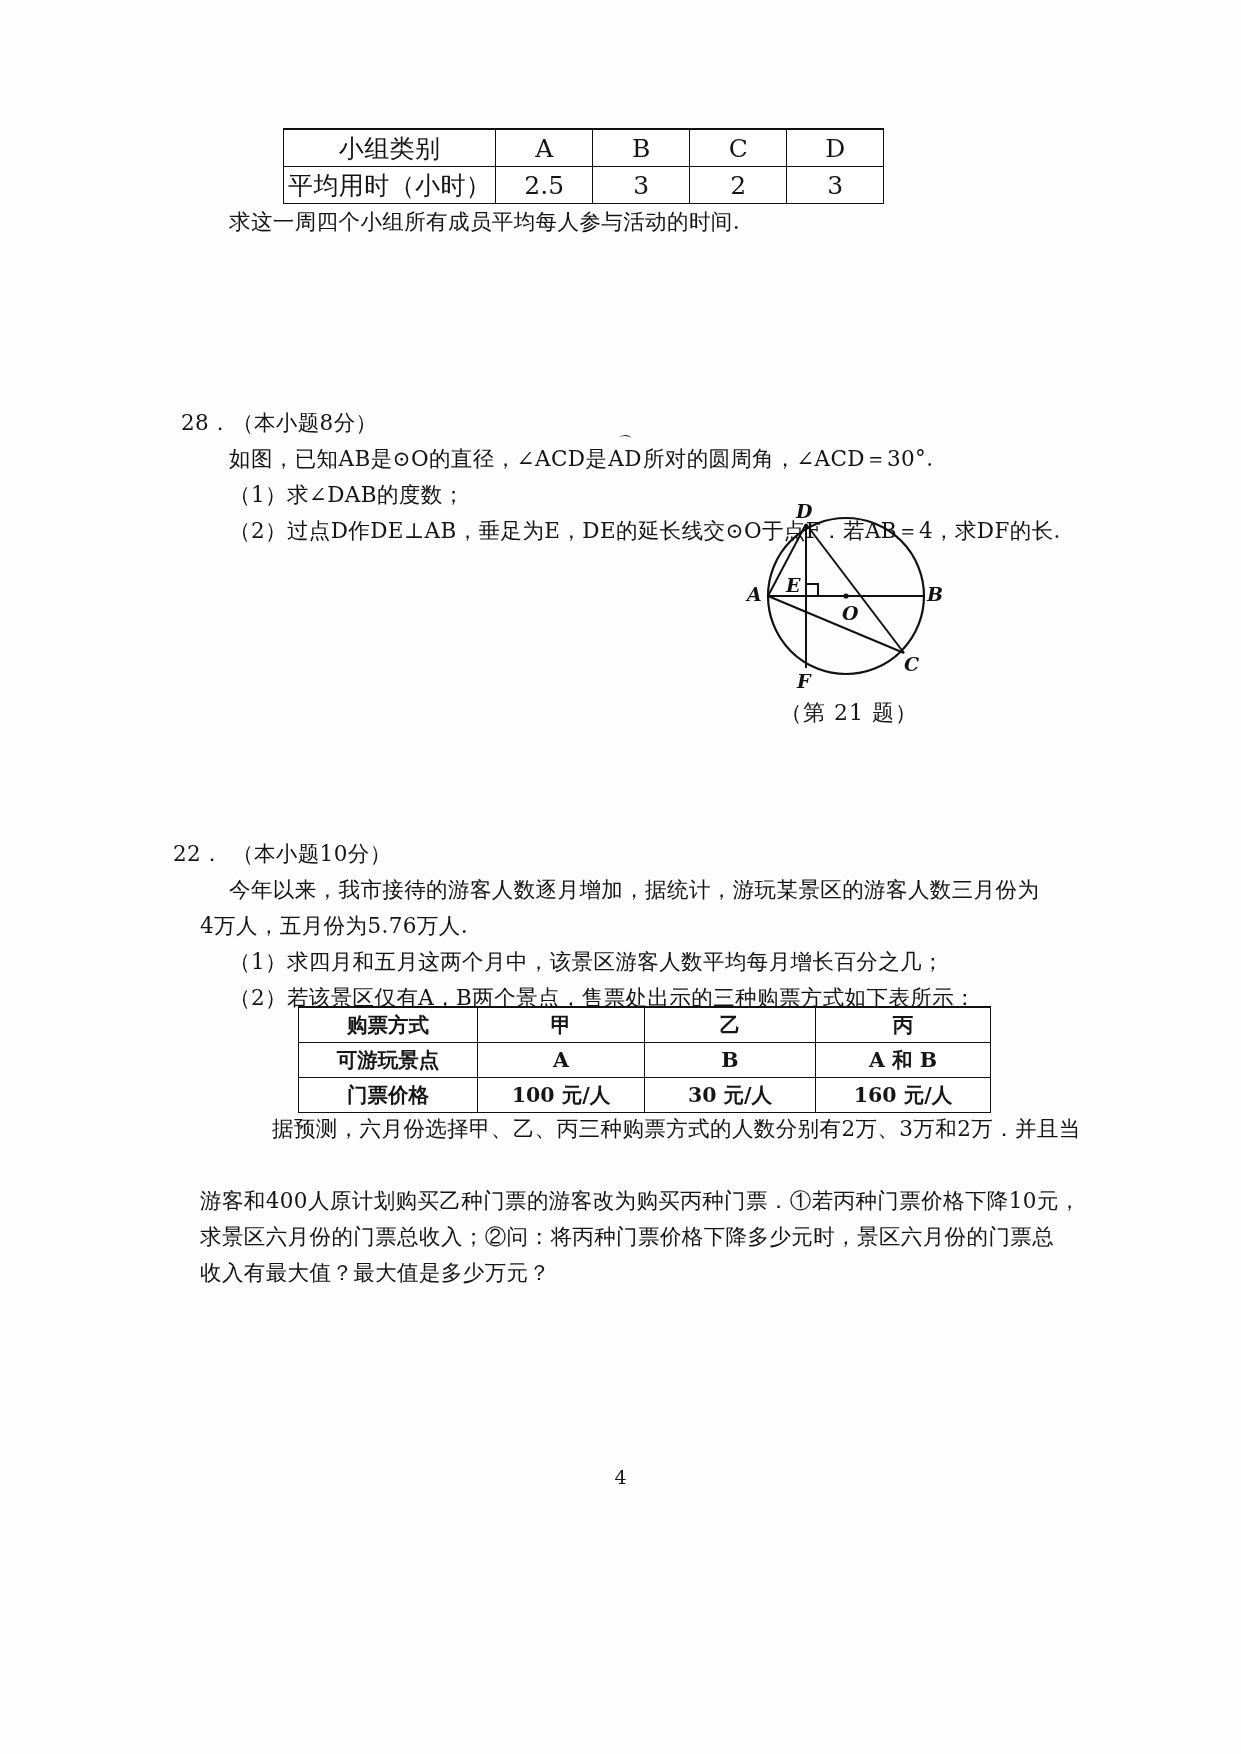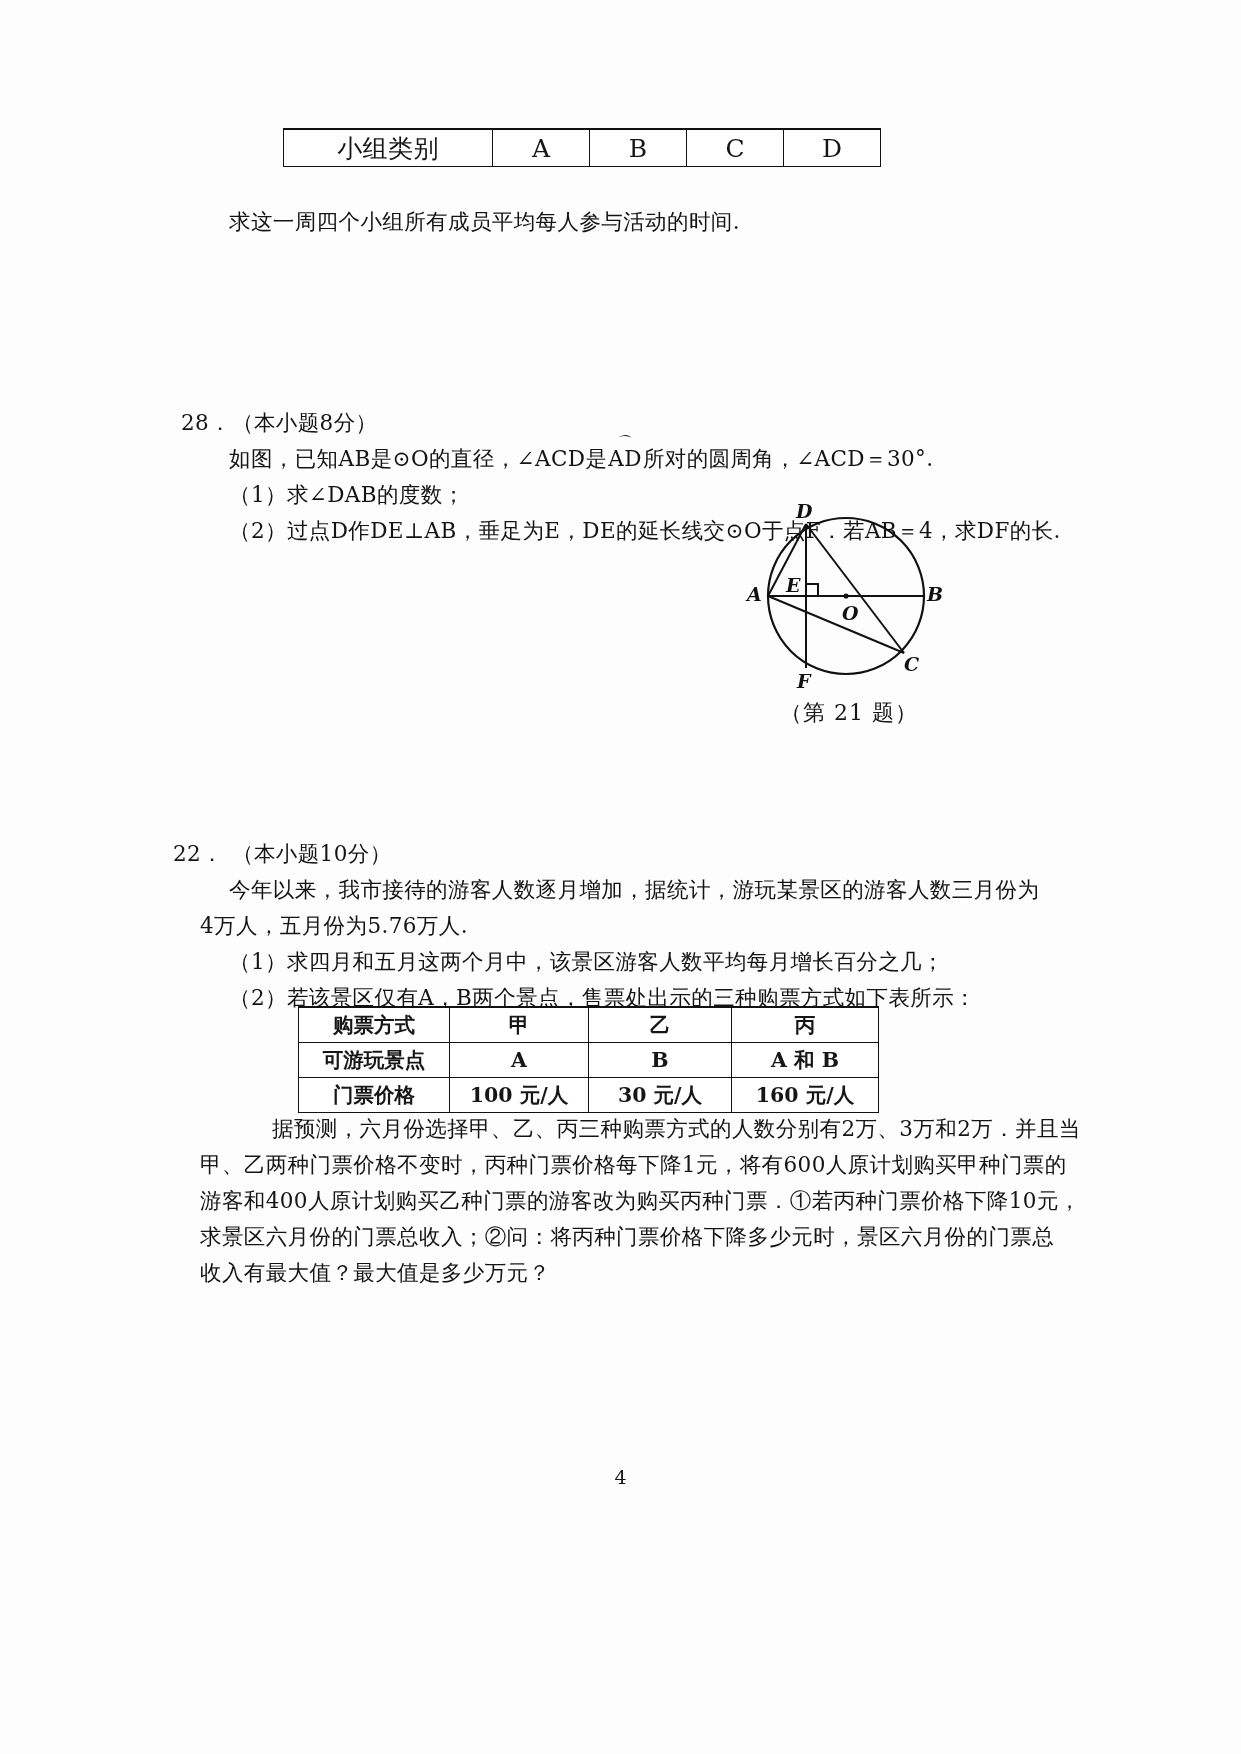"平均用时（小时）" tr { html: none -> <tr> <td>平均用时（小时）</td> <td>2.5</td> <td>3</td> <td>2</td> <td>3</td> </tr> }
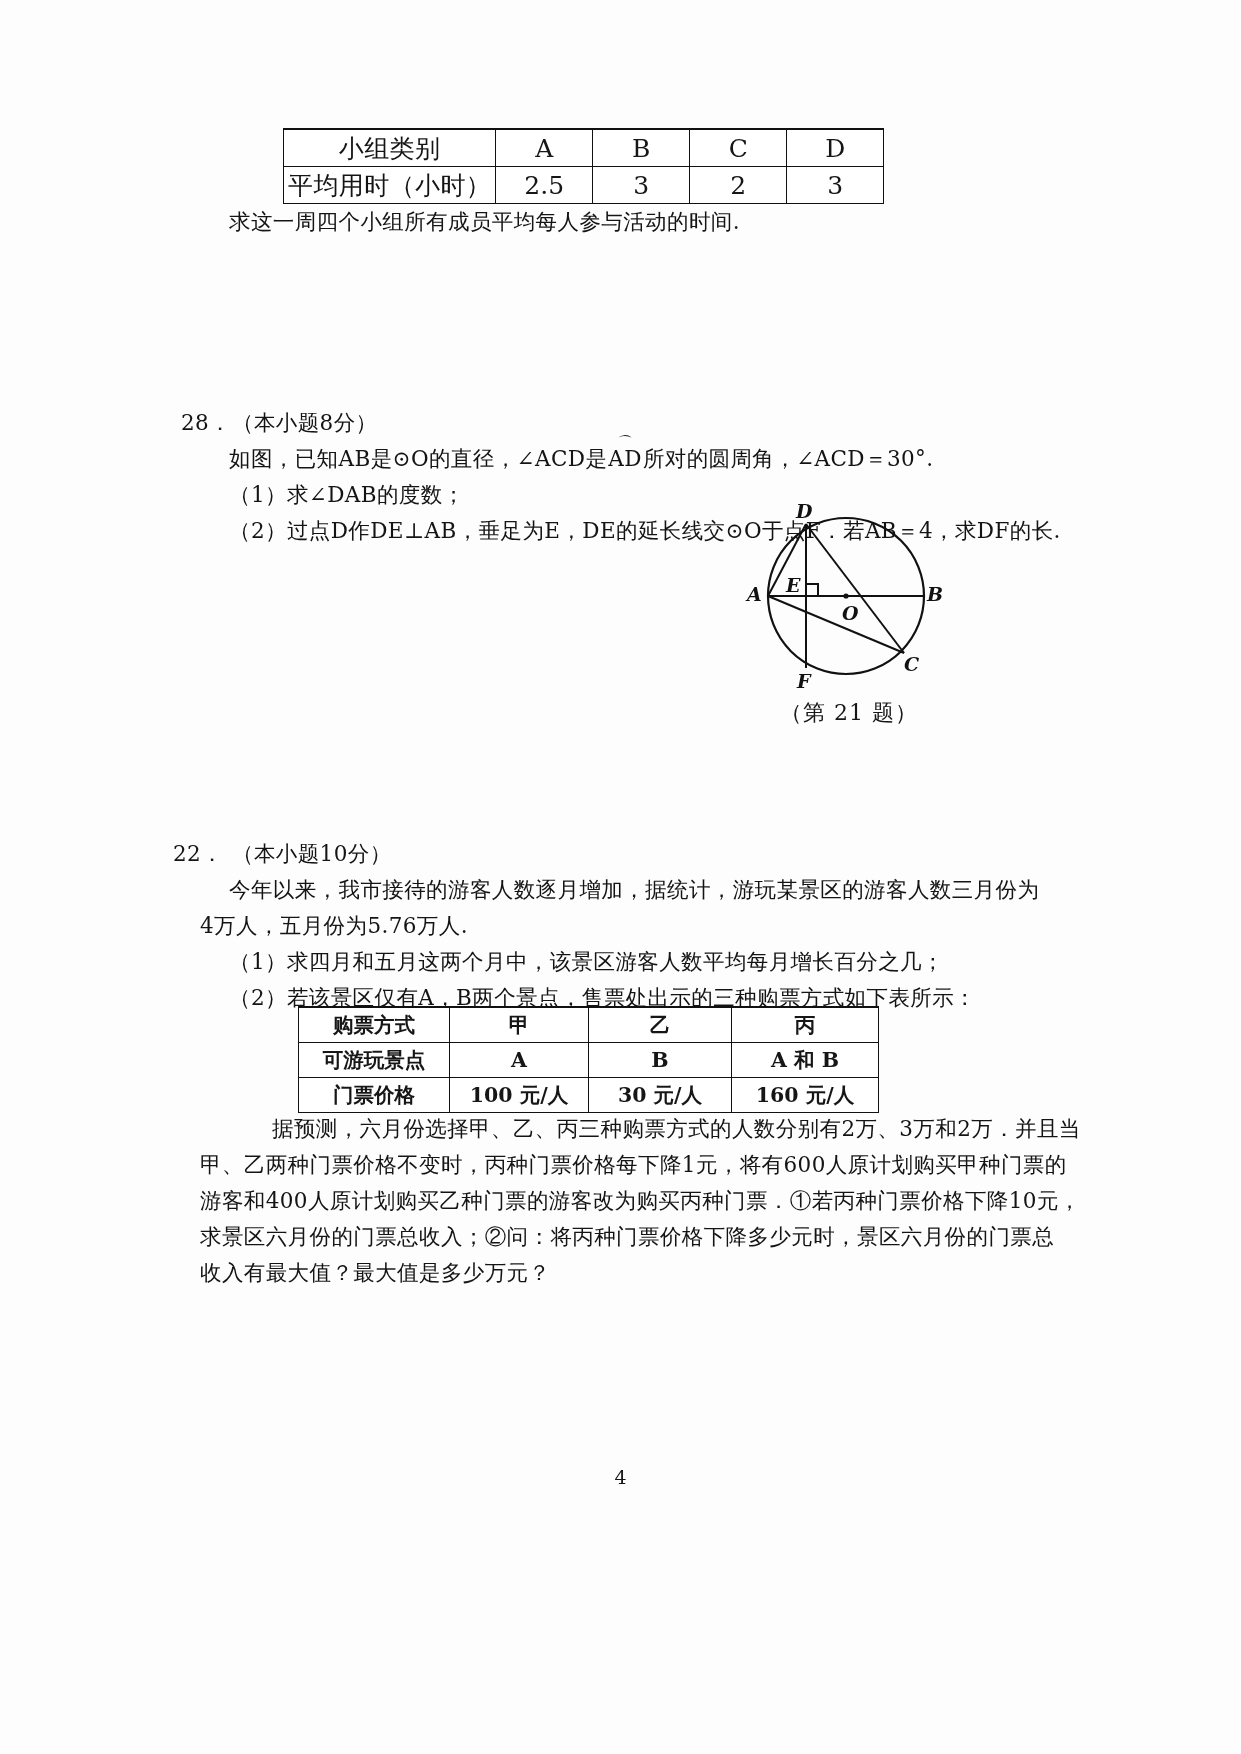"购票方式" .tbl2 td { padding: 0 6px -> 0 20px }
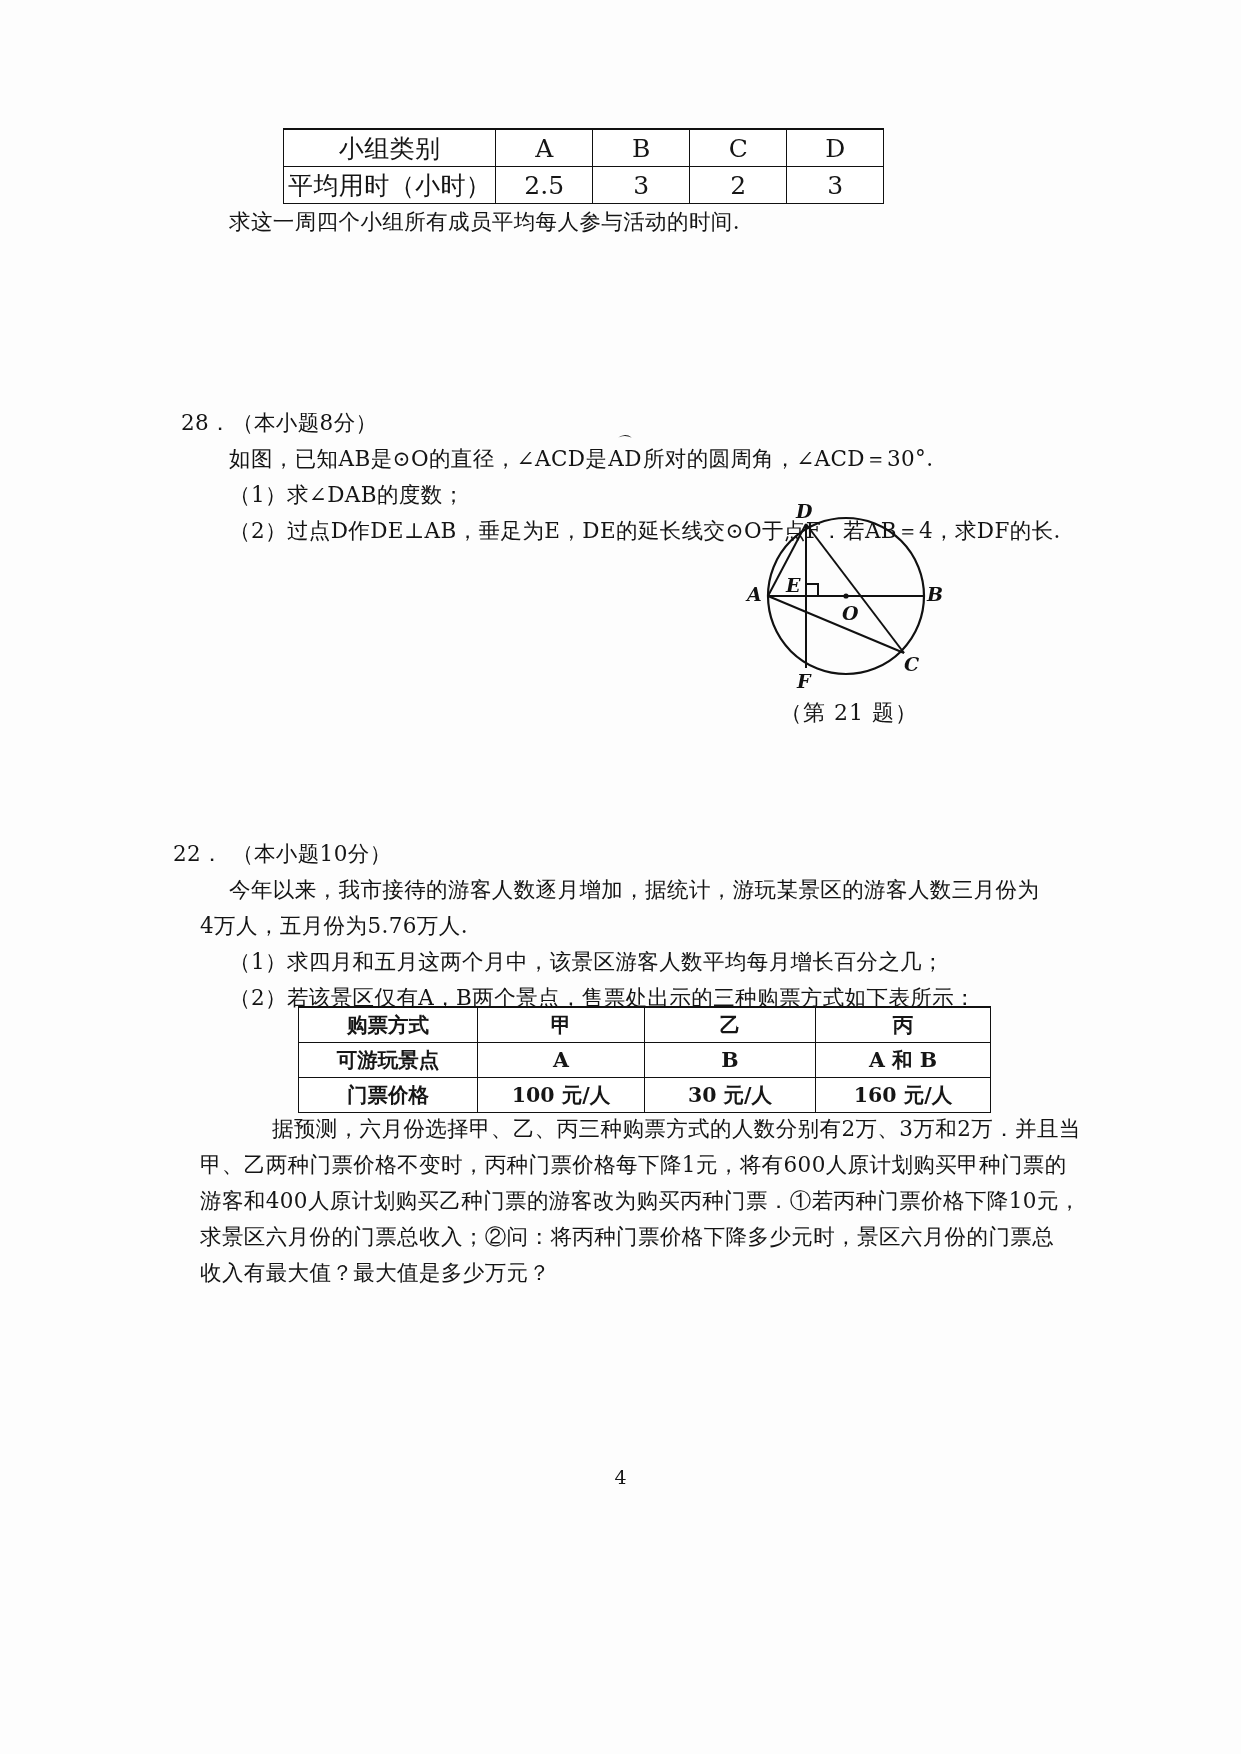"甲、乙两种门票价格不变时，丙种门票价格每下降1元，将有600人原计划购买甲种门票" div.body-line { html: <div>甲、乙两种门票价格不变时，丙种门票价格每下降1元，将有600人原计划购买甲种门票的</div> -> none }
